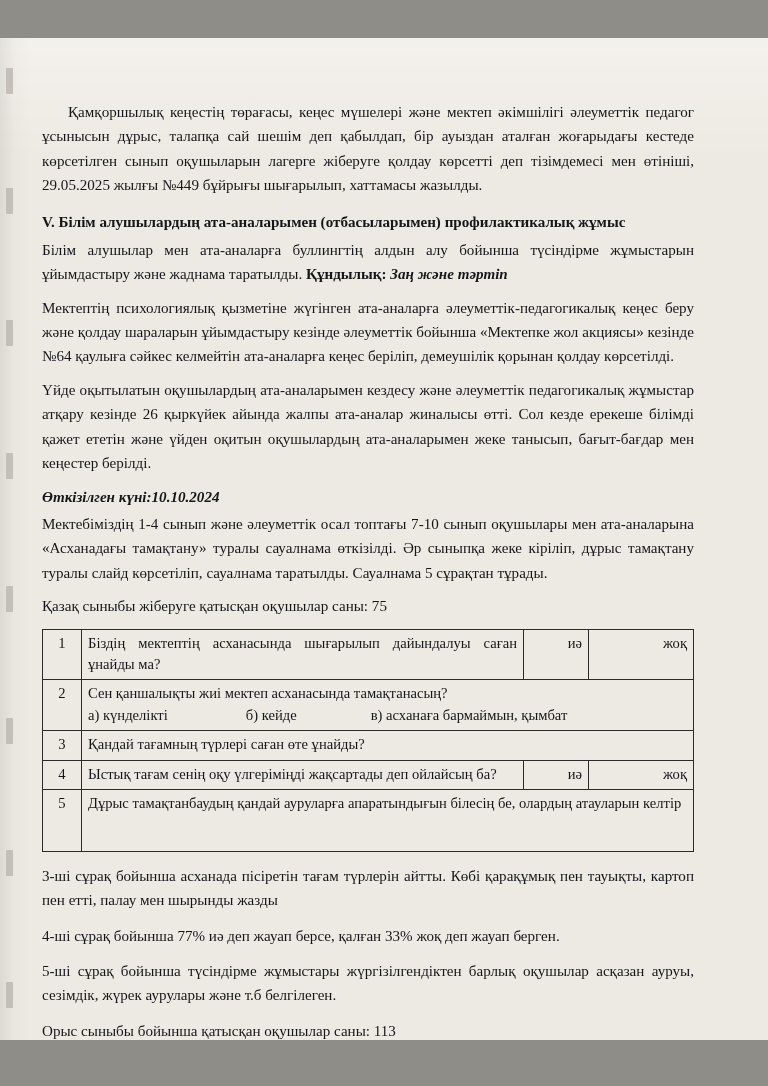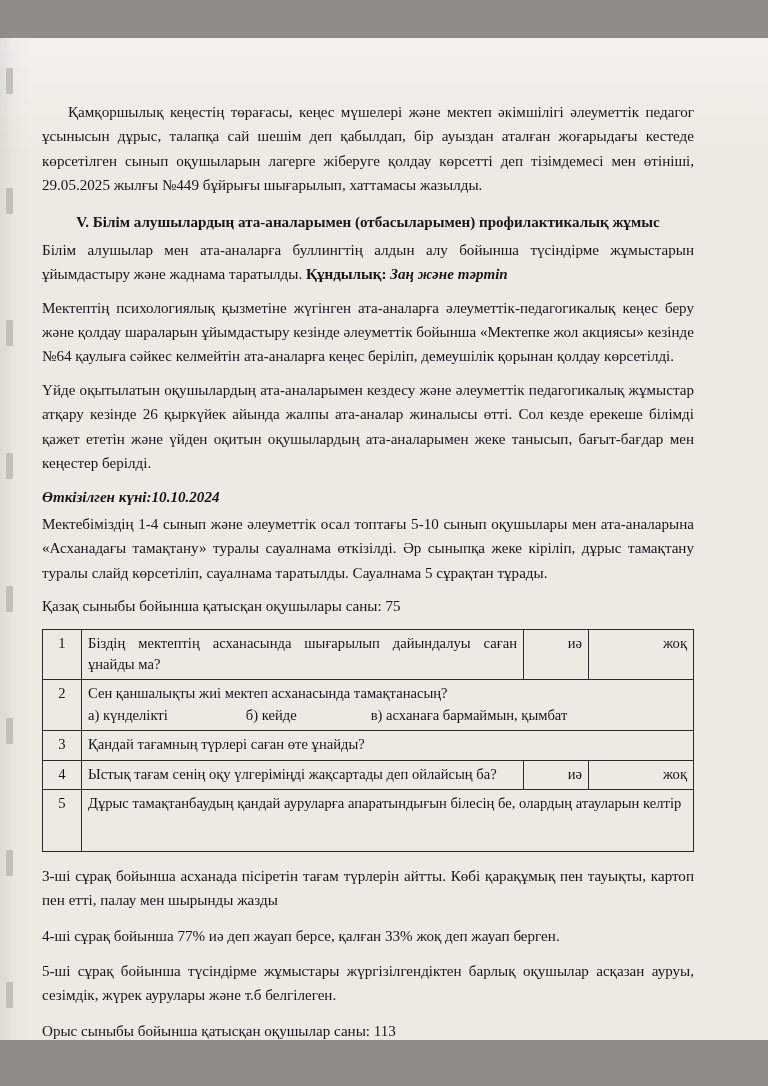"V. Білім алушылардың ата-аналарымен" .h-sec { text-align: center -> left }
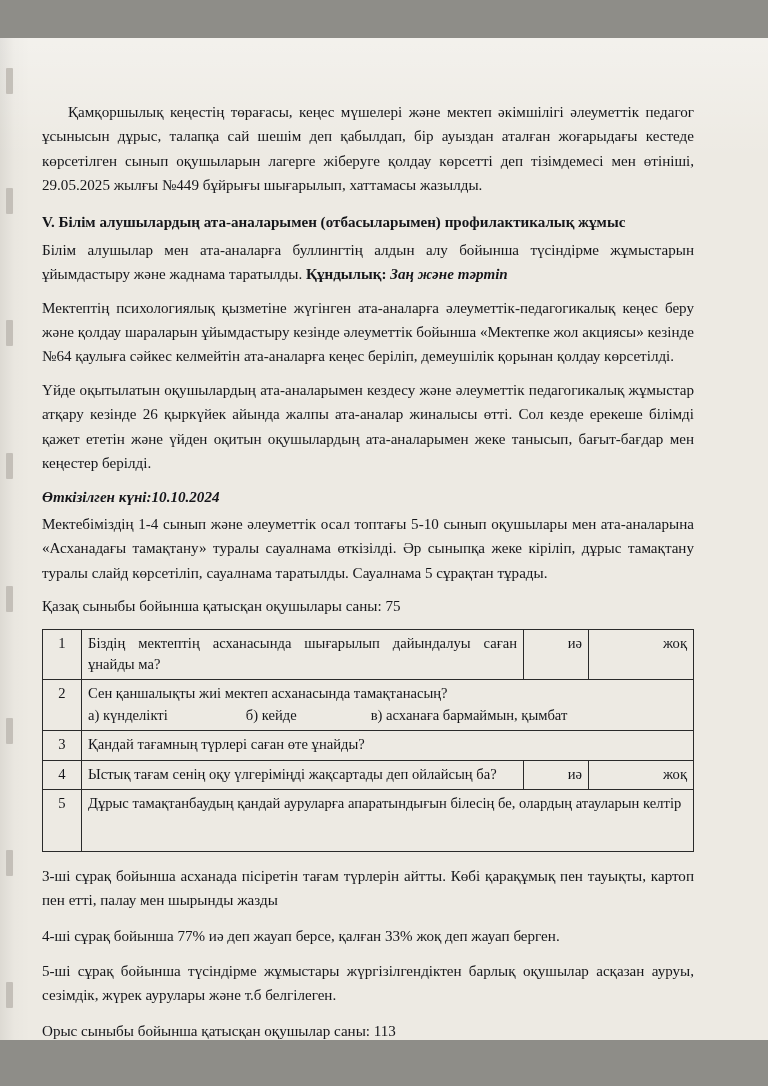"Мектебіміздің 1-4 сынып және әлеуметтік" p { text: 5-10 -> 7-10 }
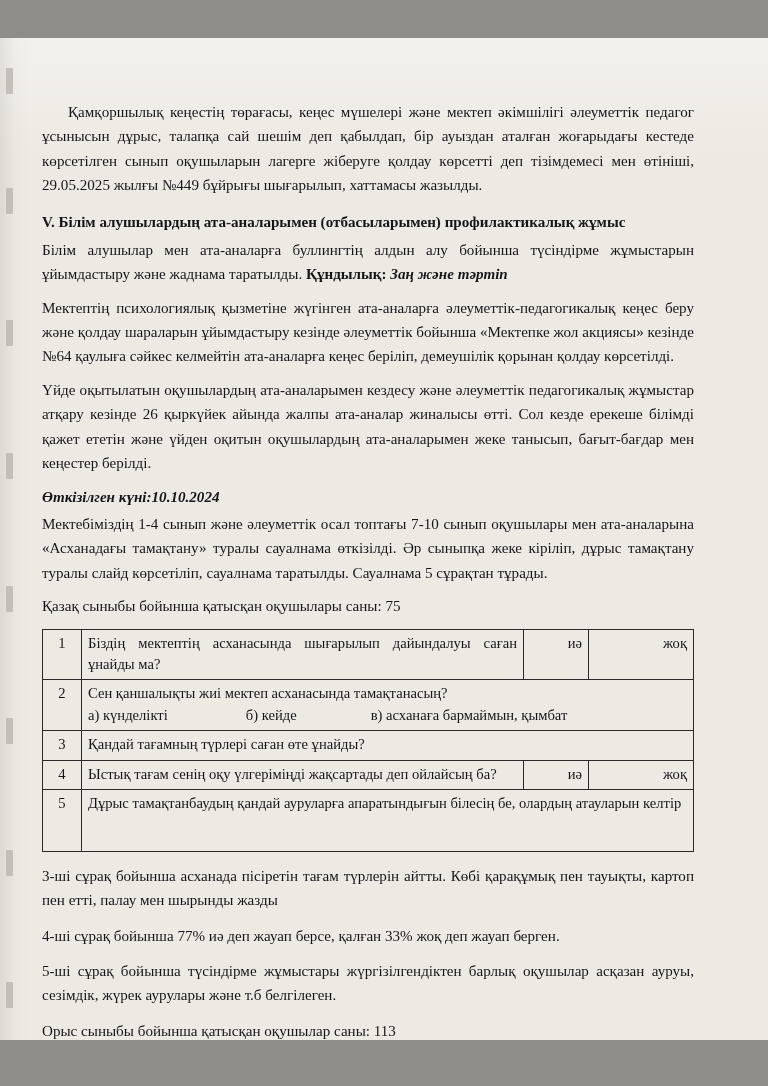"Қазақ сыныбы бойынша қатысқан оқушылары" span { text: бойынша  қатысқан оқушылары -> жіберуге  қатысқан оқушылар }
